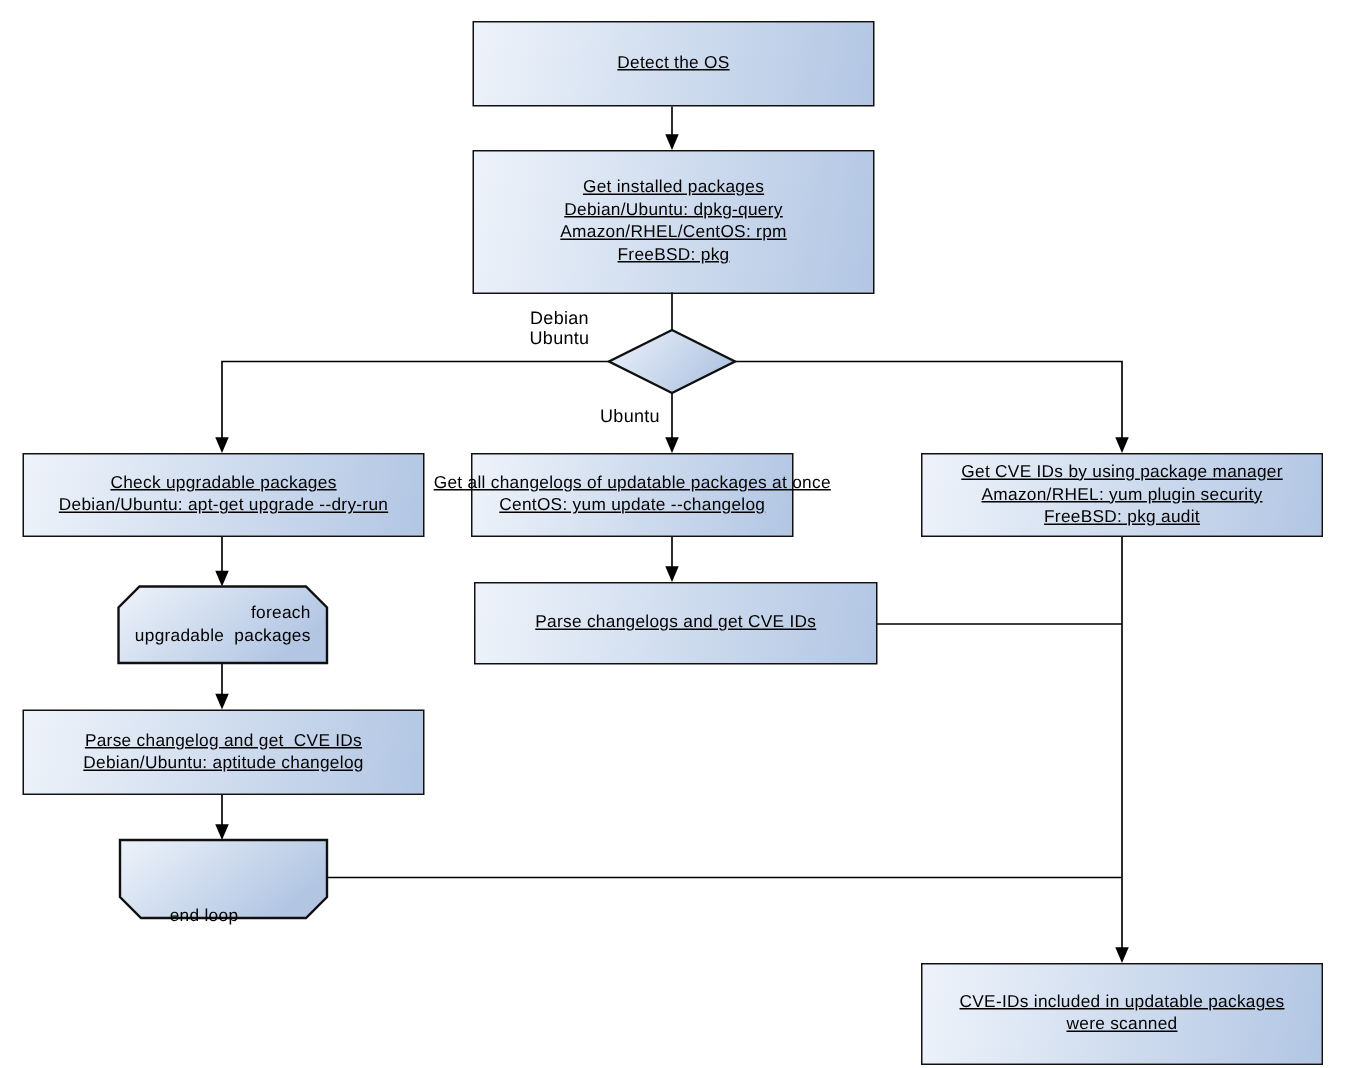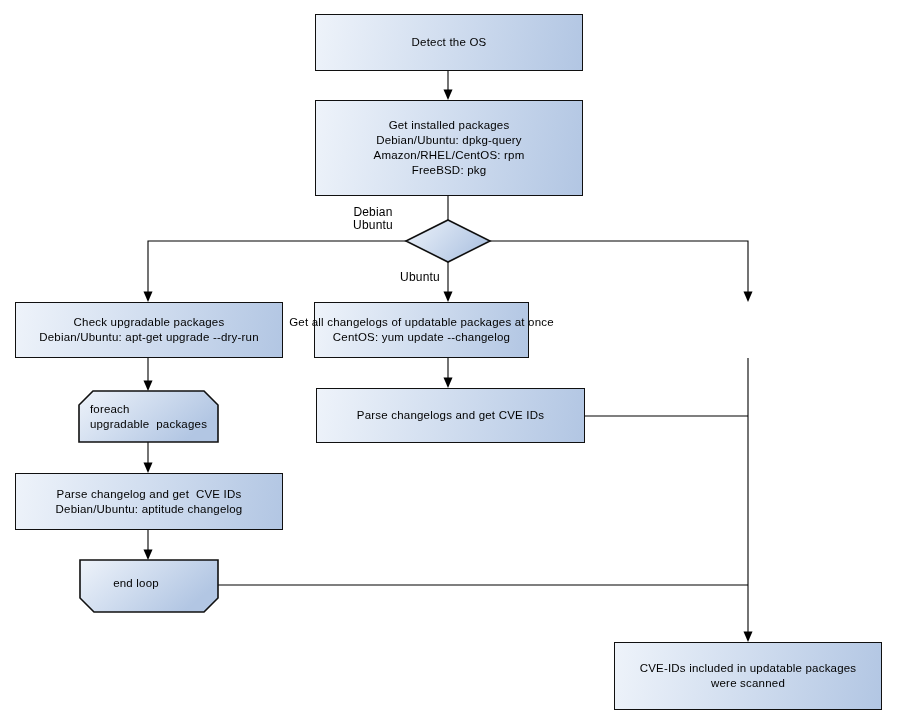"Detect the OS" .node { text-decoration: none -> underline }
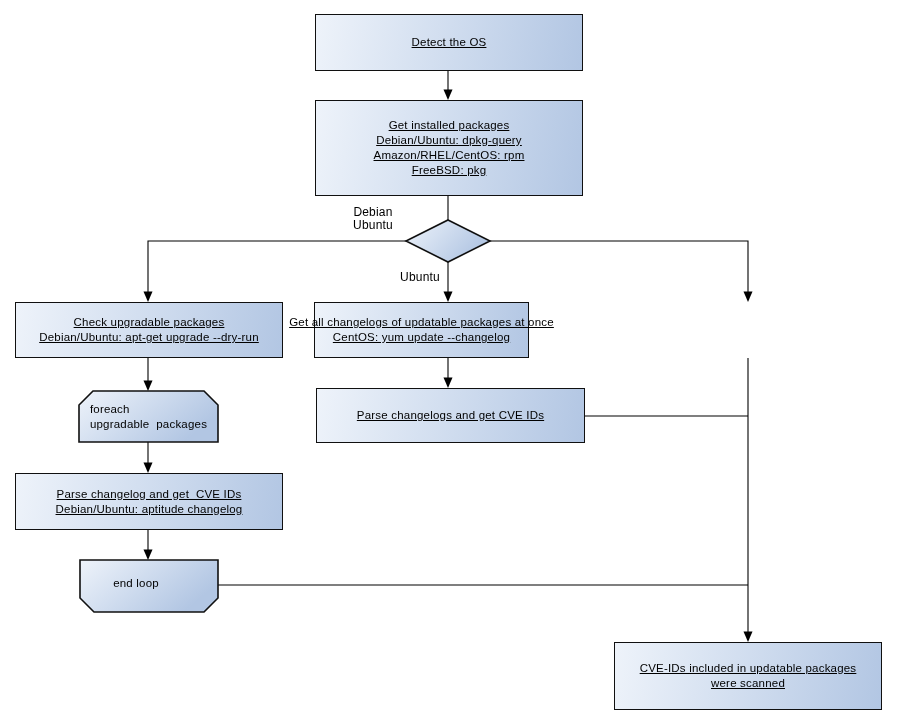"Get CVE IDs by using" div.node { html: none -> <div> <span>Get CVE IDs by using package manager Amazon/RHEL: yum plugin security FreeBSD: pkg audit</span> </div> }
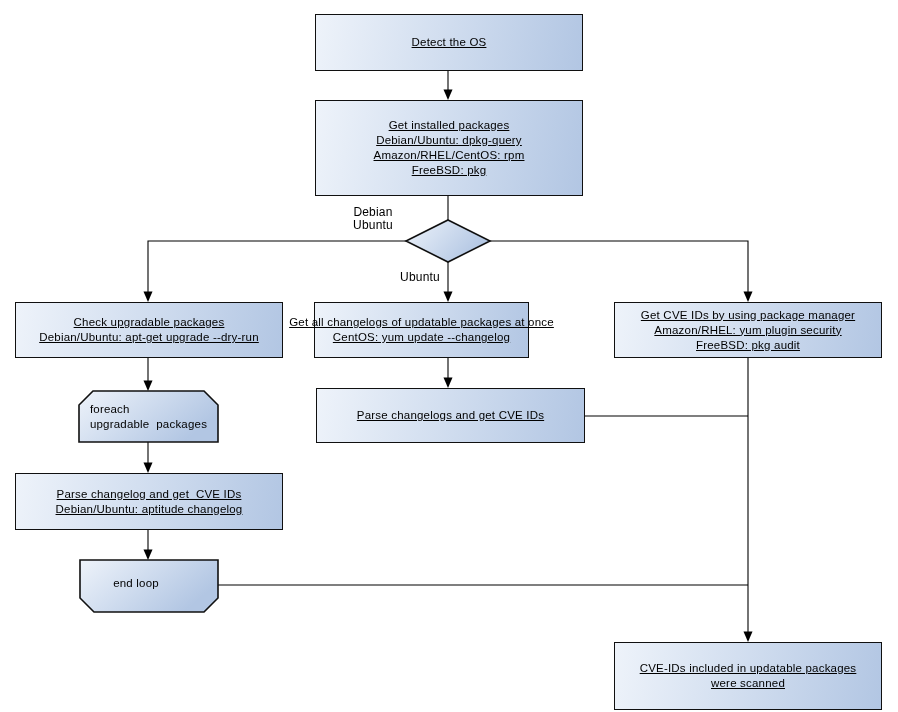"foreach" .shape-label .label { text-align: left -> right }
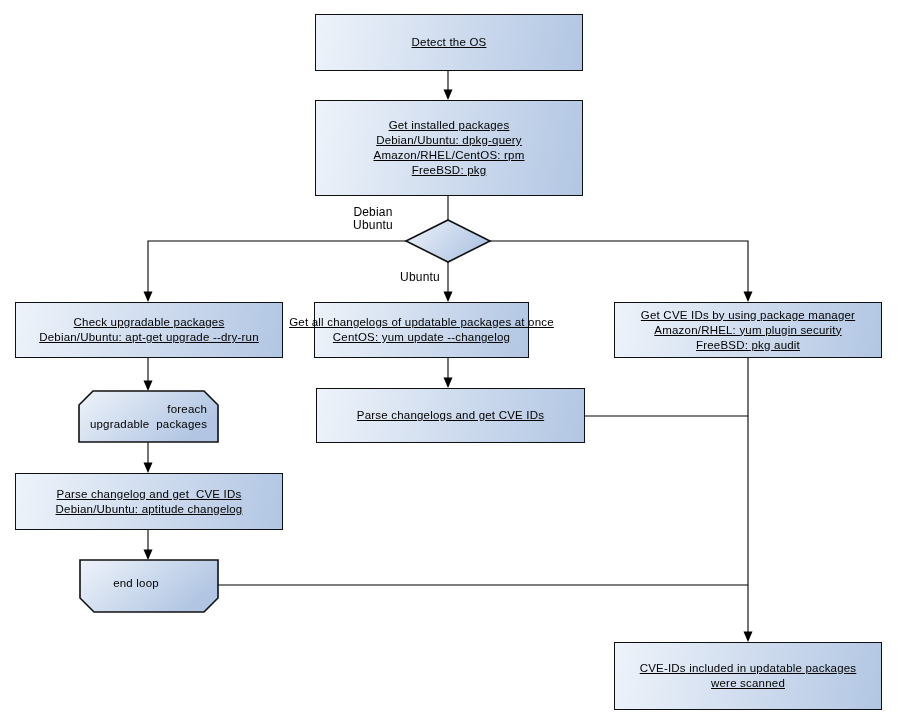"end loop" div.shape-label { top: 560px -> 588px }
